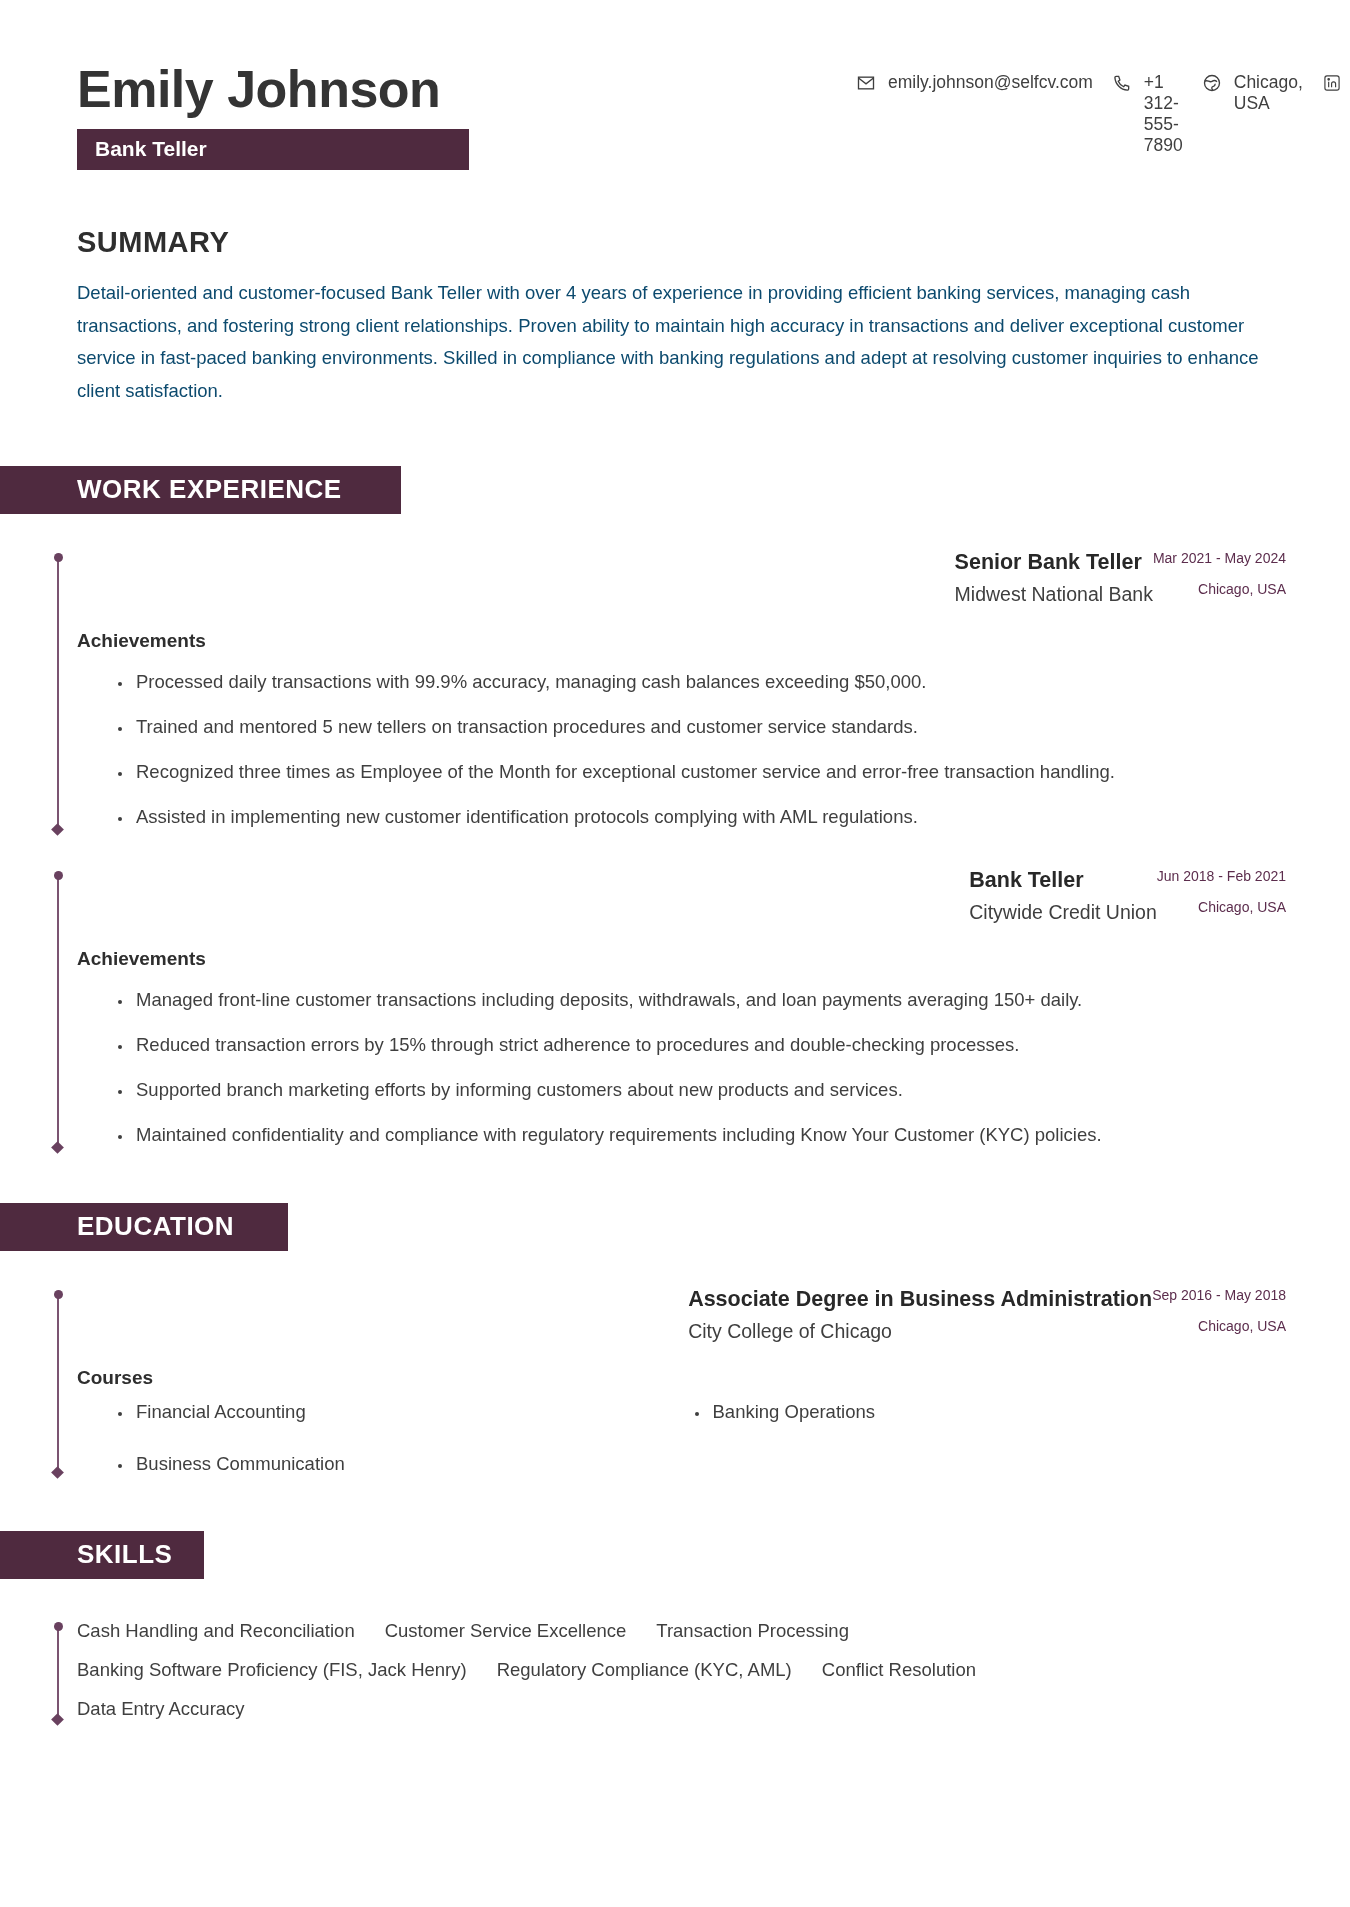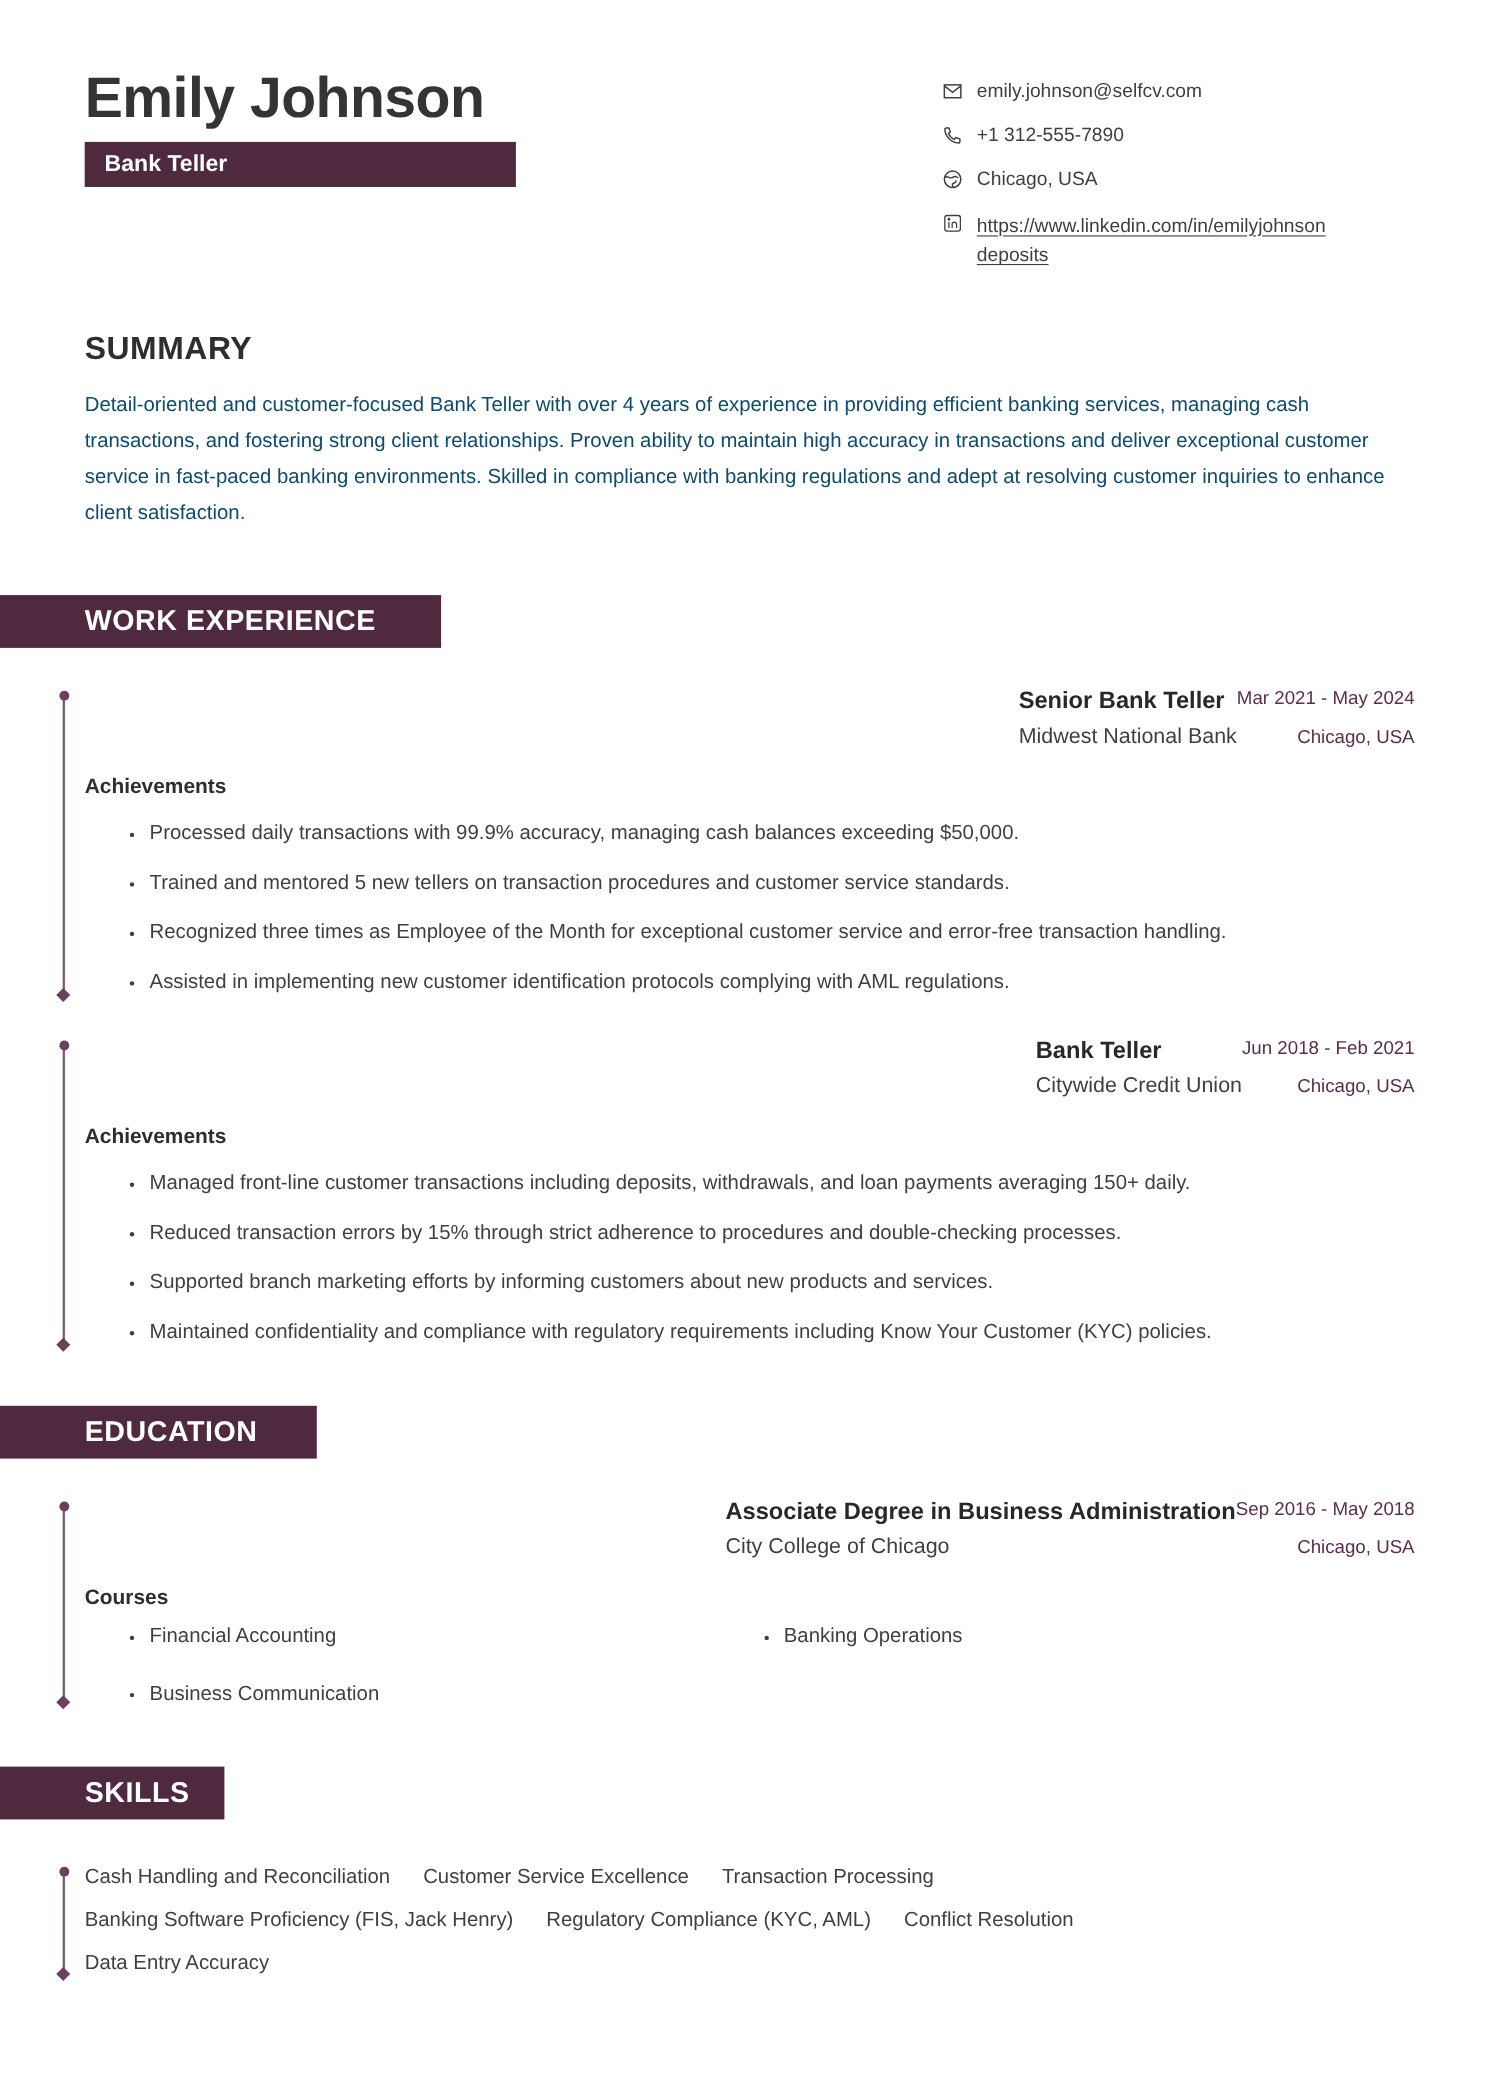"emily.johnson@selfcv.com" .contact { flex-direction: column -> row }
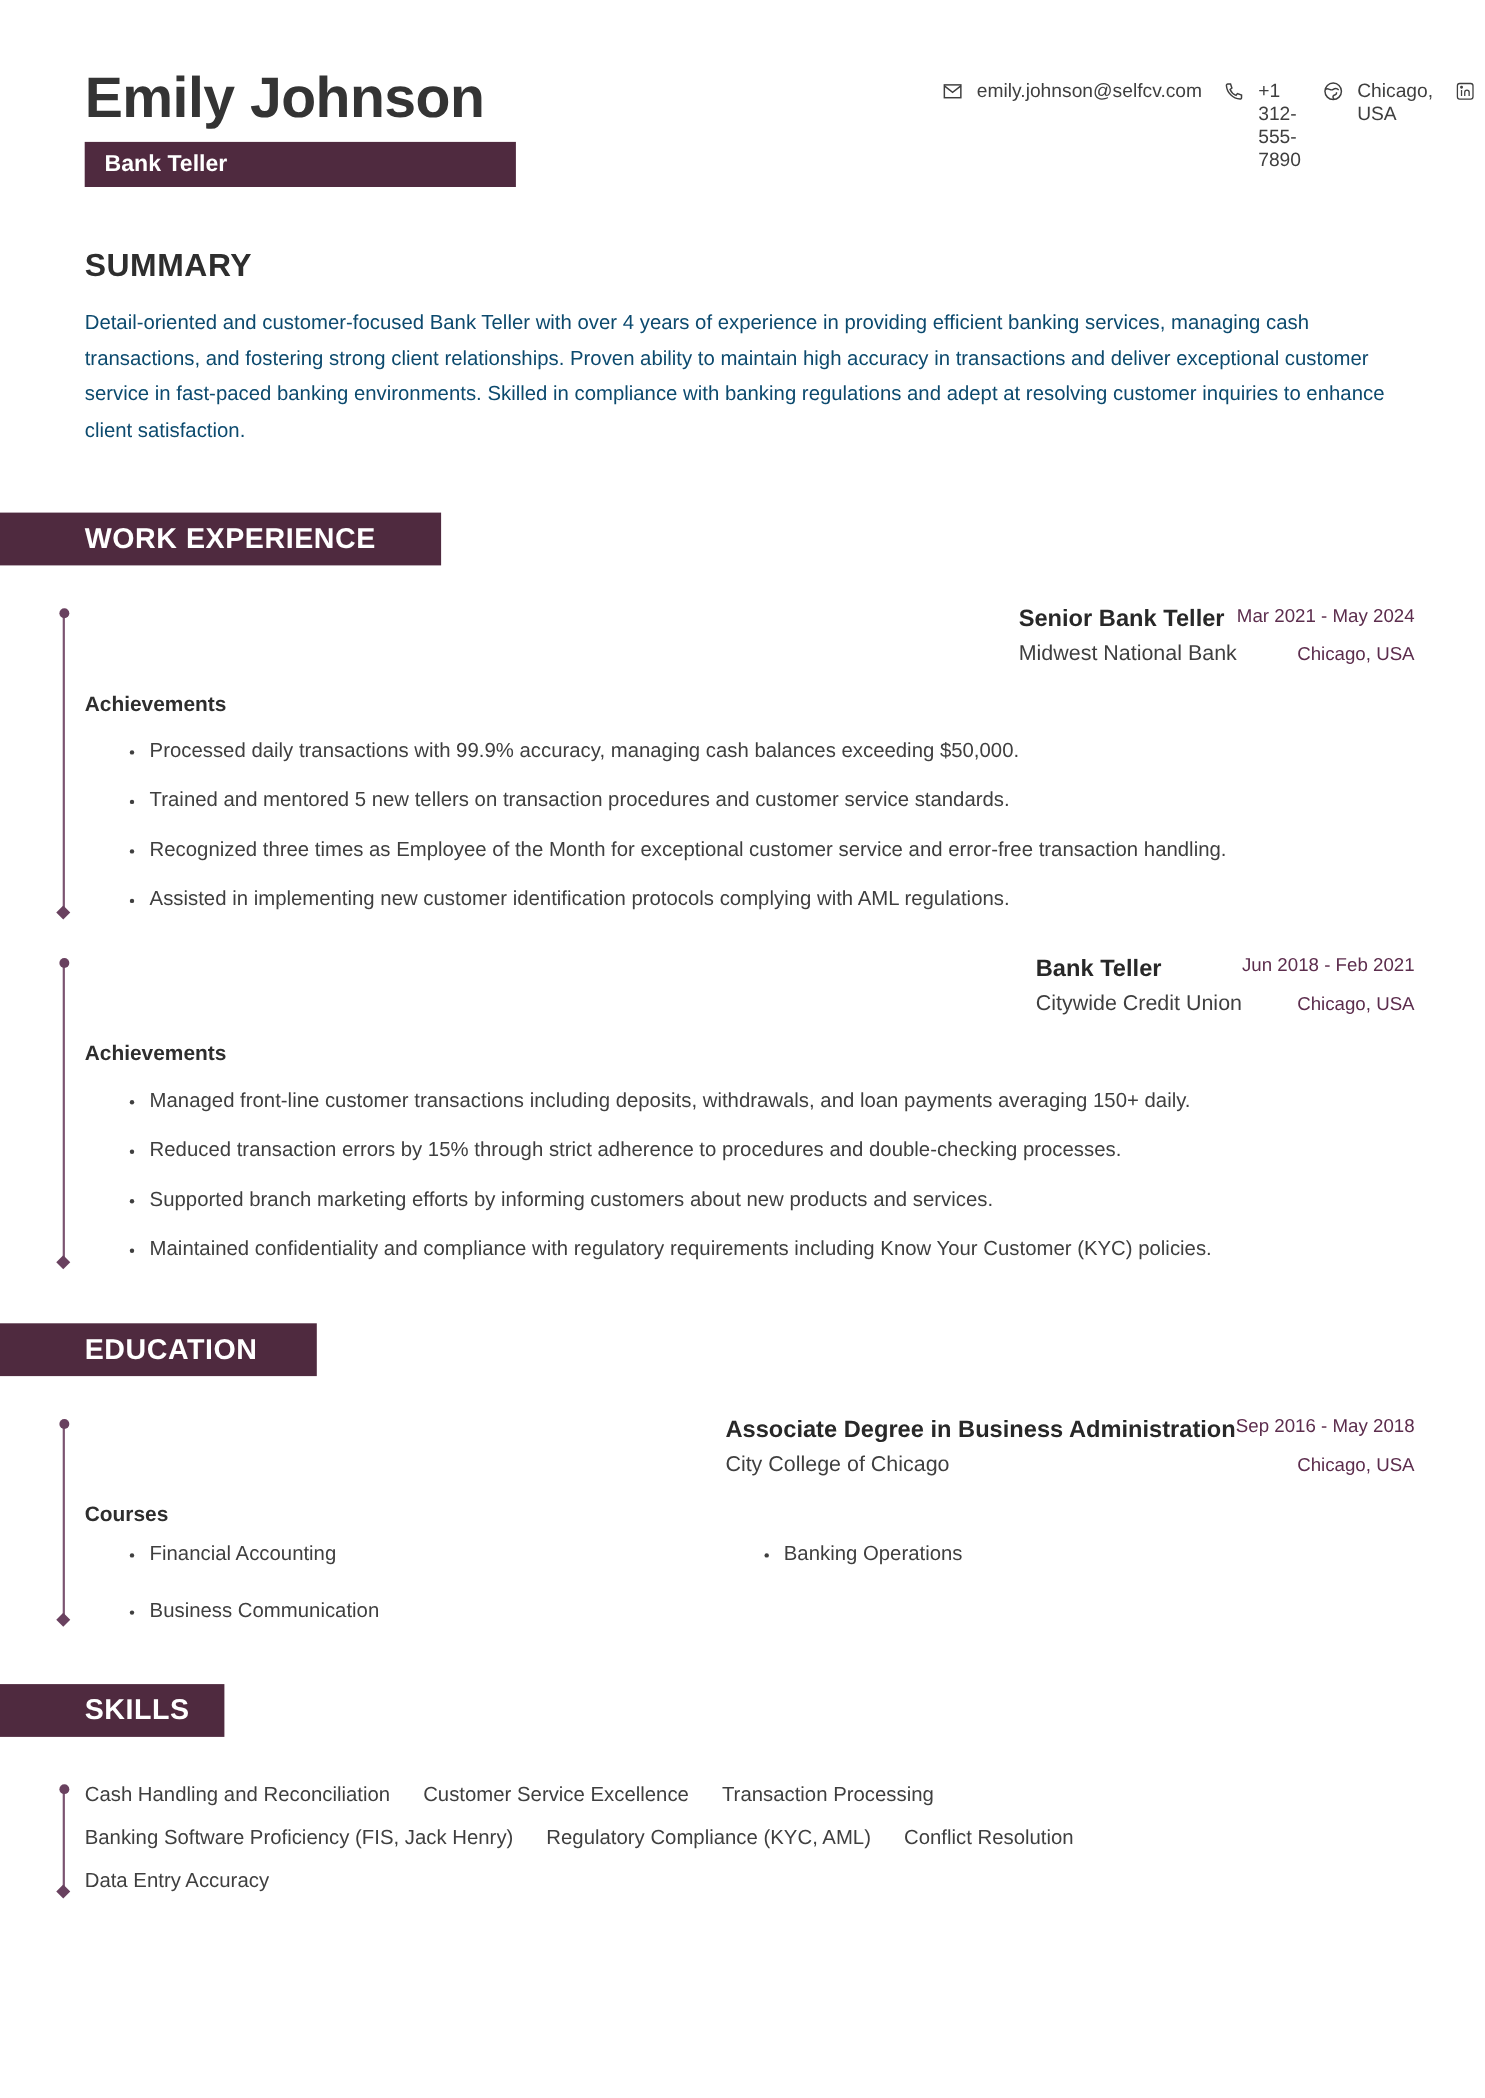"Mar 2021 - May 2024" .entry-right { font-size: 17px -> 14px }
